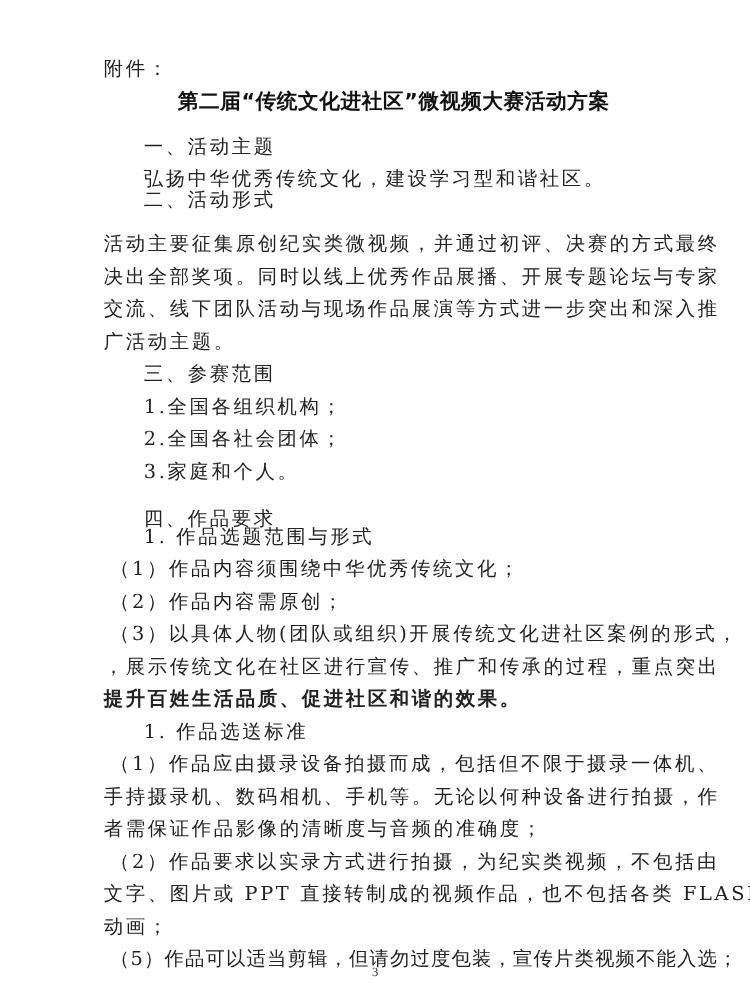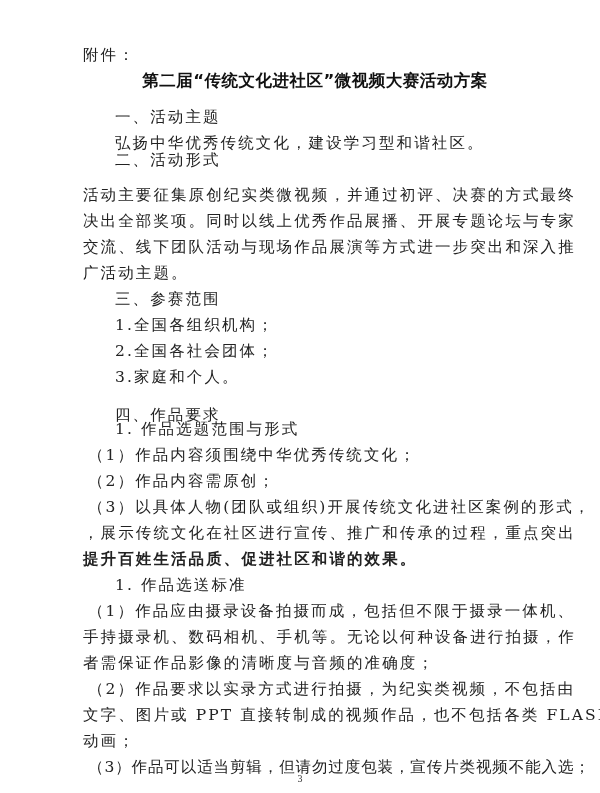"（3）作品可以适当剪辑，但请勿过度包装，宣传片类视频不能入选；" div.line { text: 3 -> 5 }
